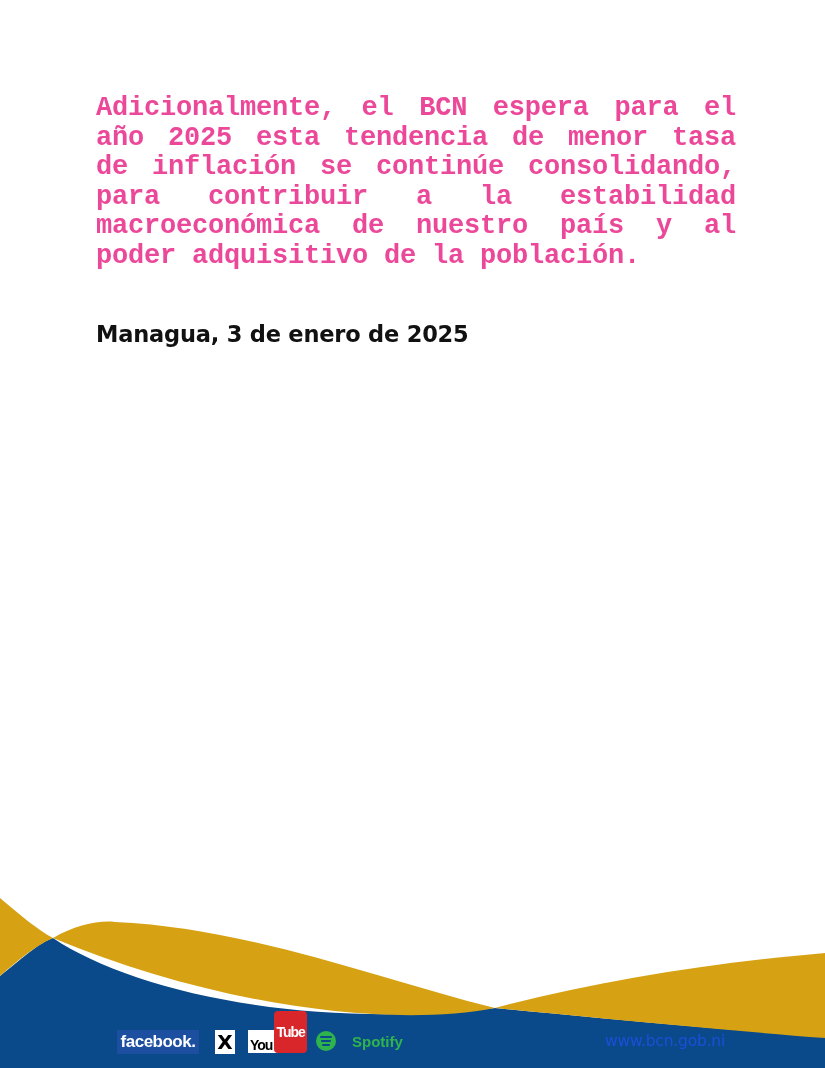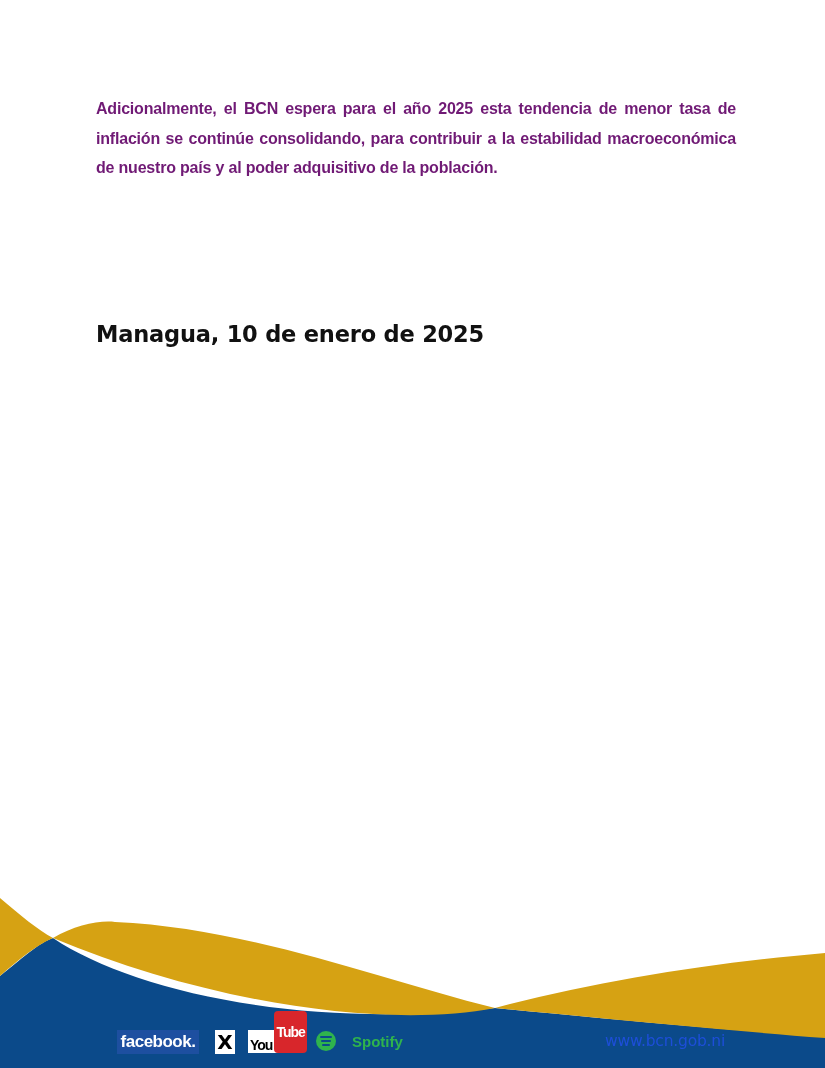"Adicionalmente, el BCN espera para" .body-text { color: #701a75 -> #ec4899; font-family: Liberation Sans, sans-serif -> Liberation Mono, monospace; font-size: 16px -> 27px }
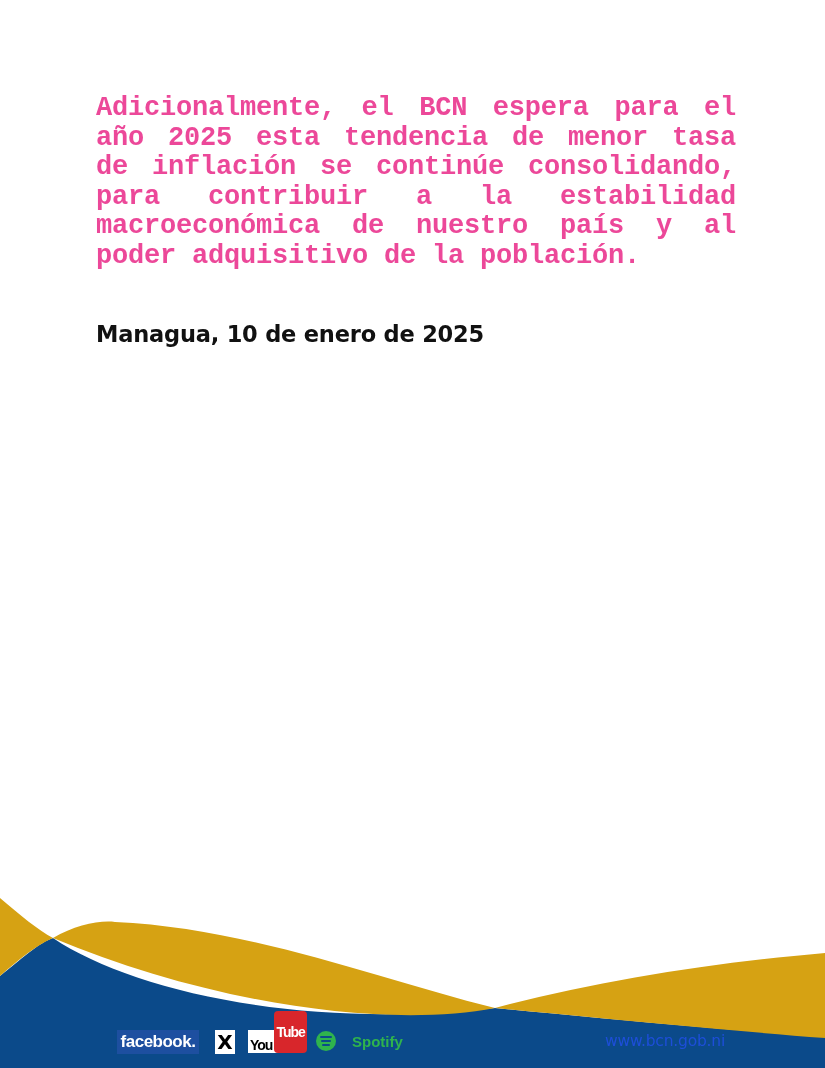"Managua, 10 de enero de" div.closing { text: 10 -> 3 }
